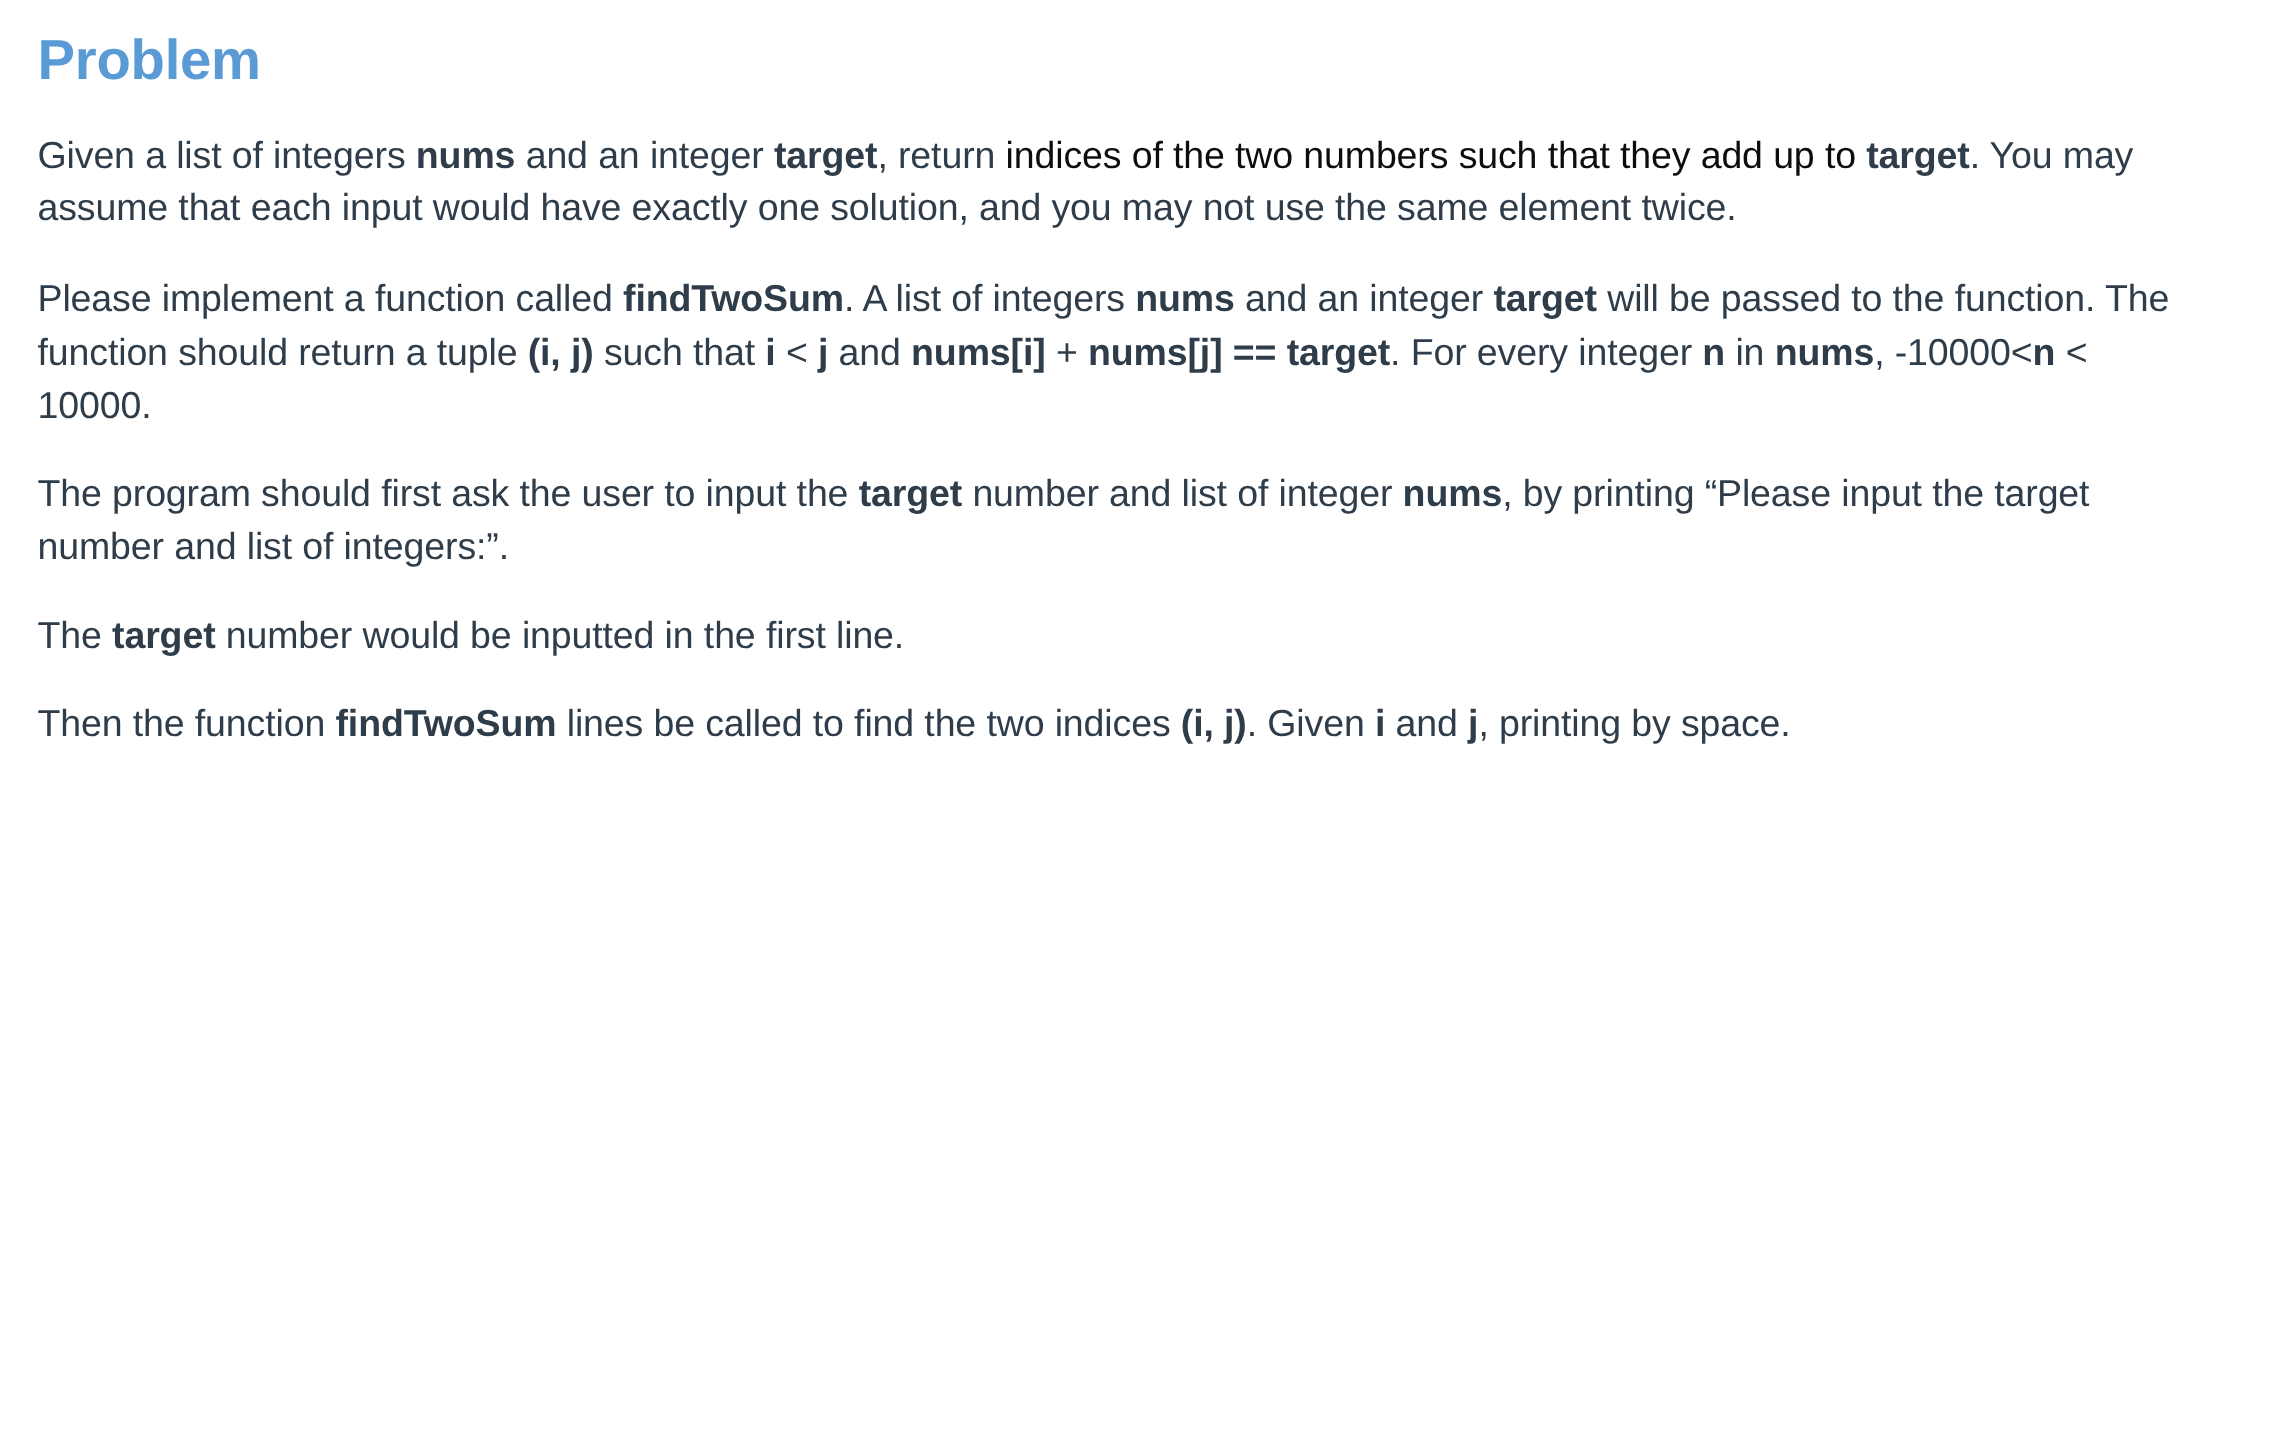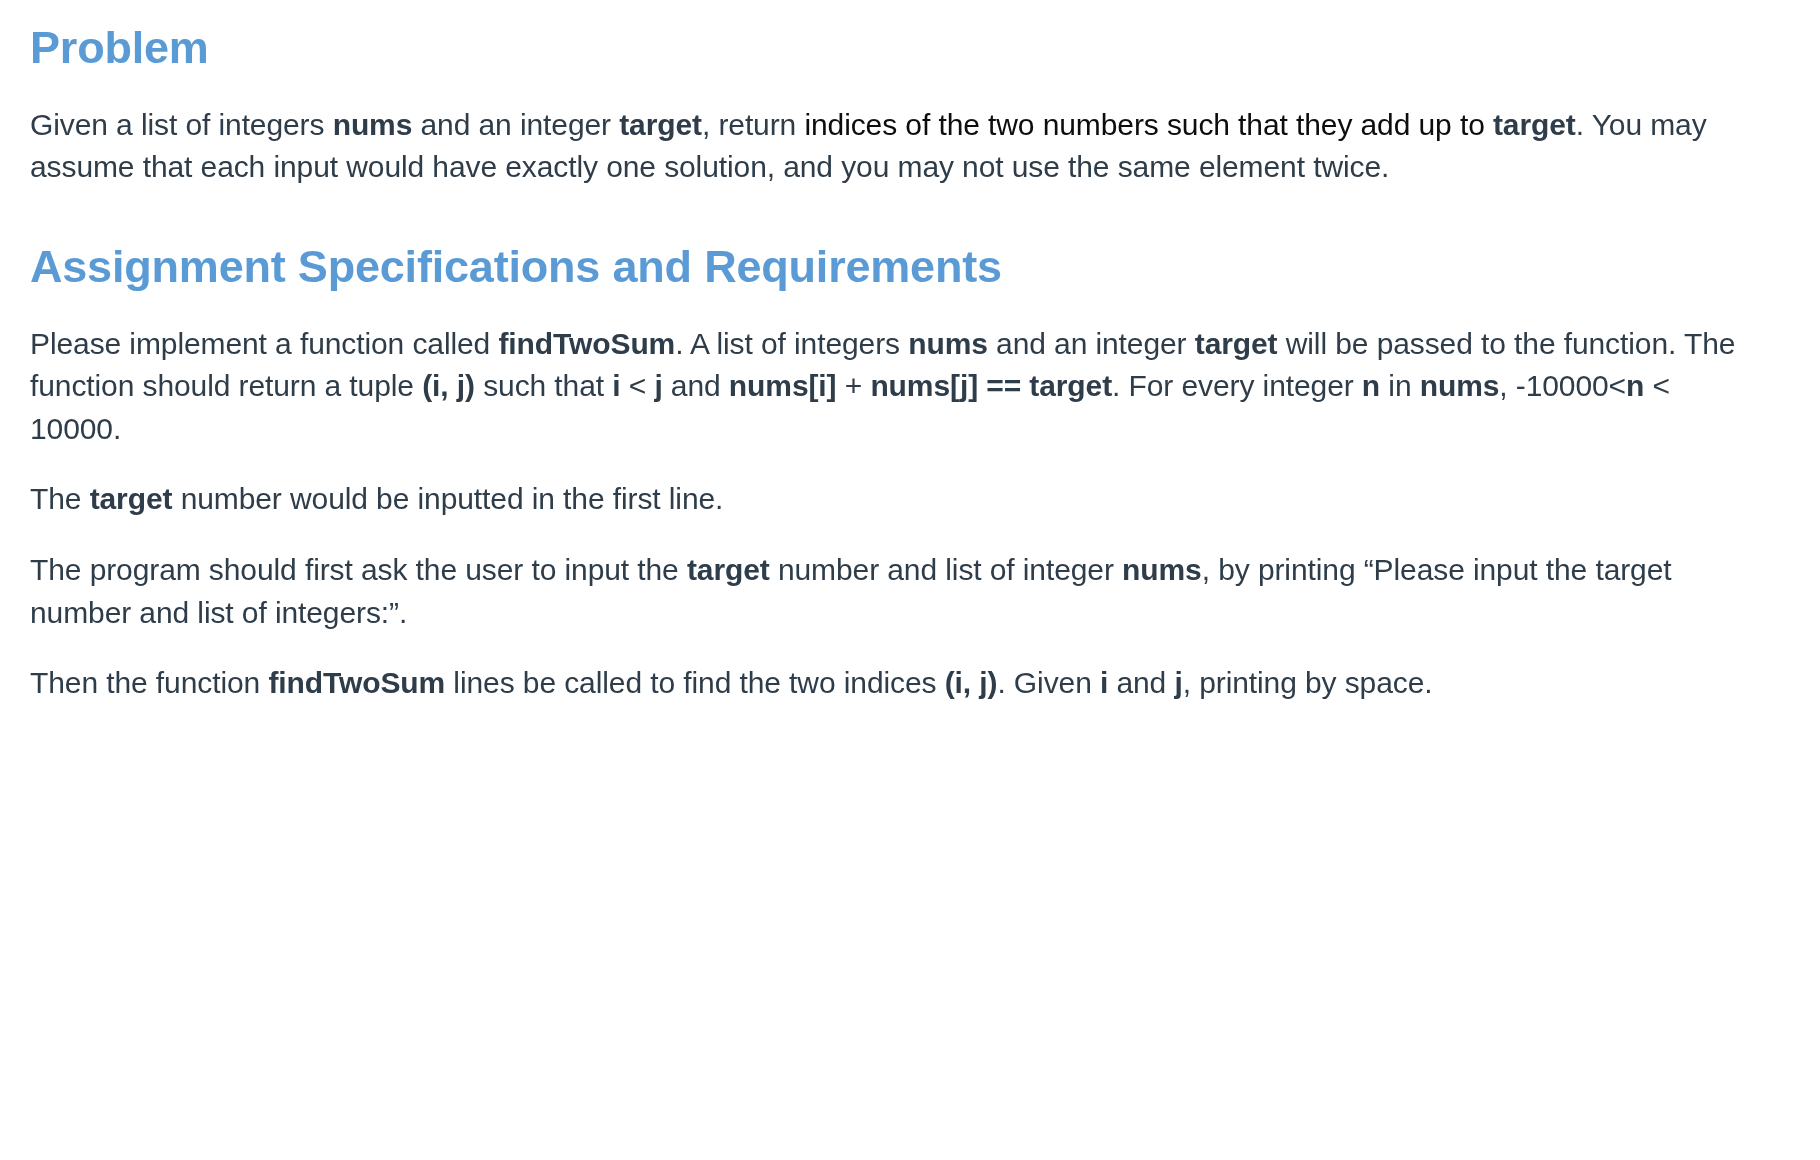"Assignment Specifications and" h1.section-heading { html: <h1>Assignment Specifications and Requirements</h1> -> none }
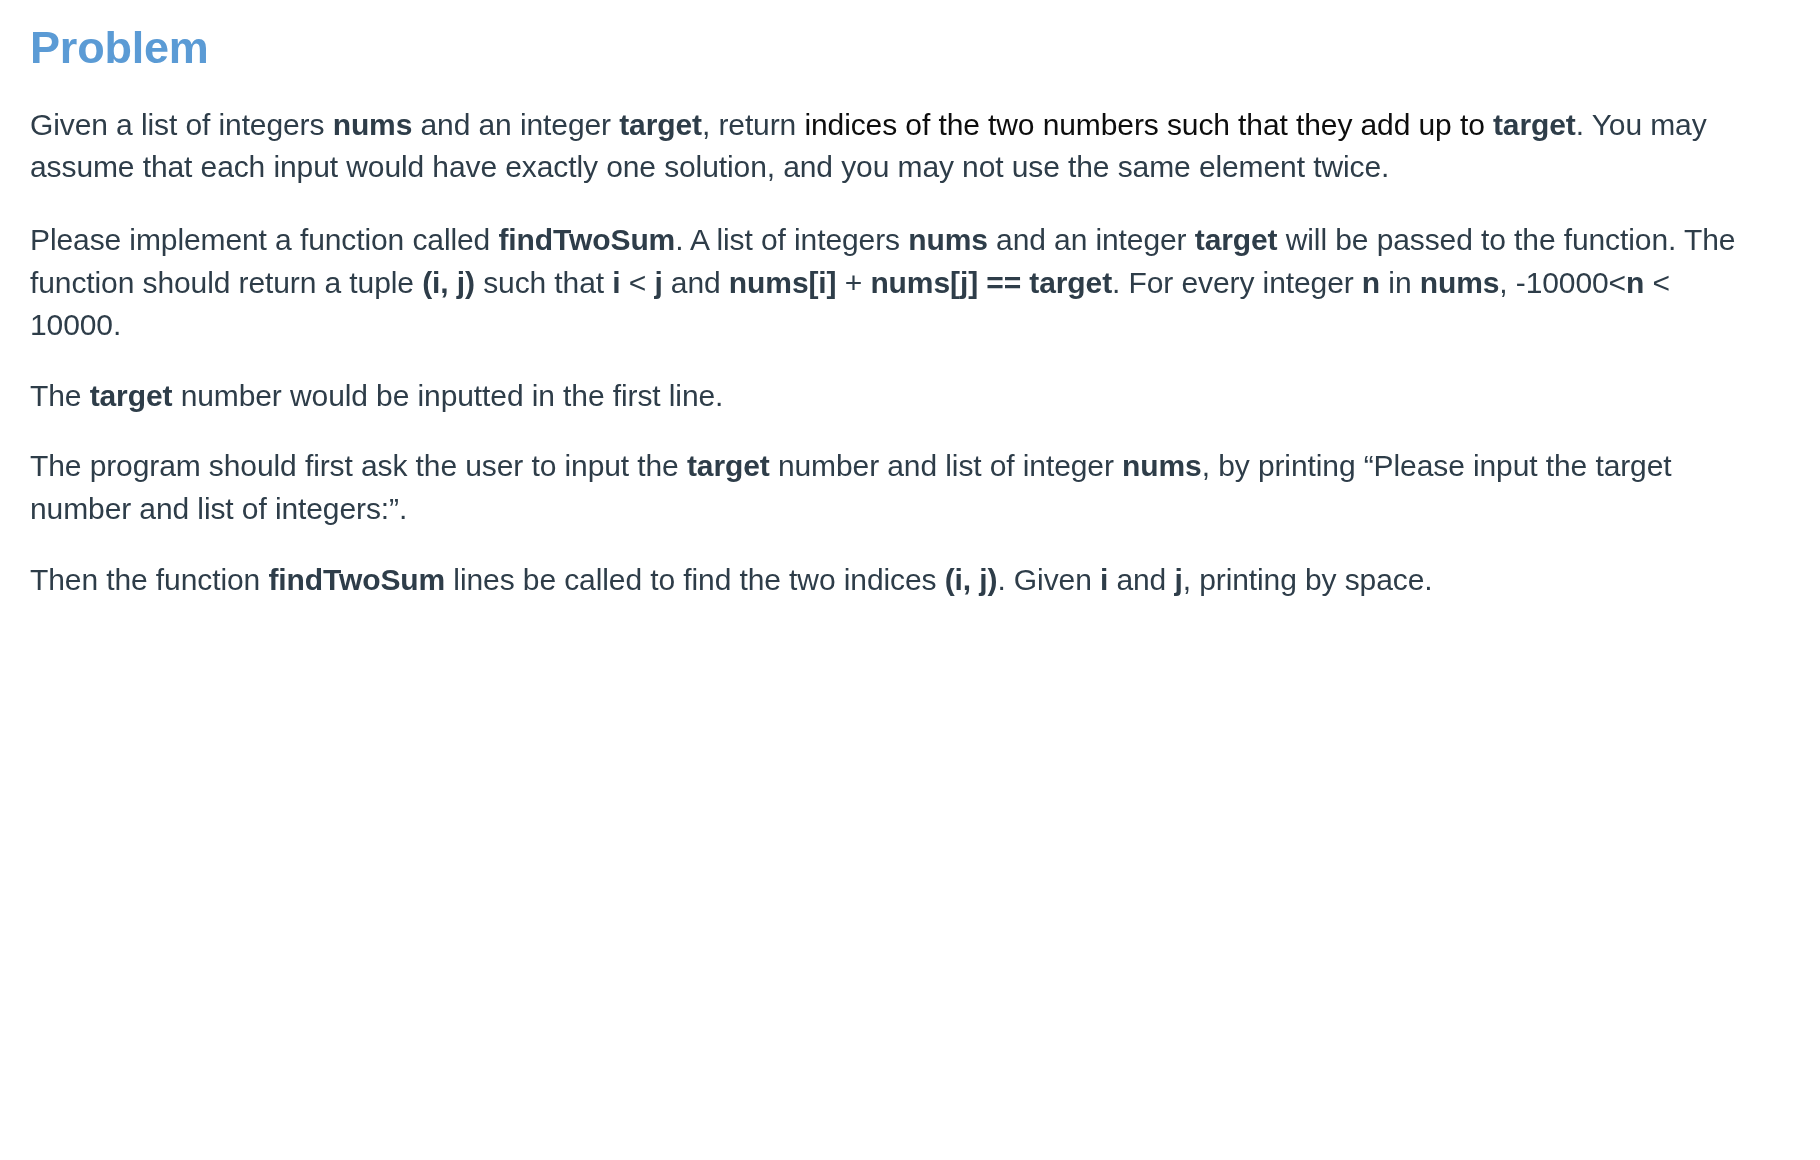"The target number would be" p.body-text { order: before "The program should first ask" -> after "The program should first ask" }
